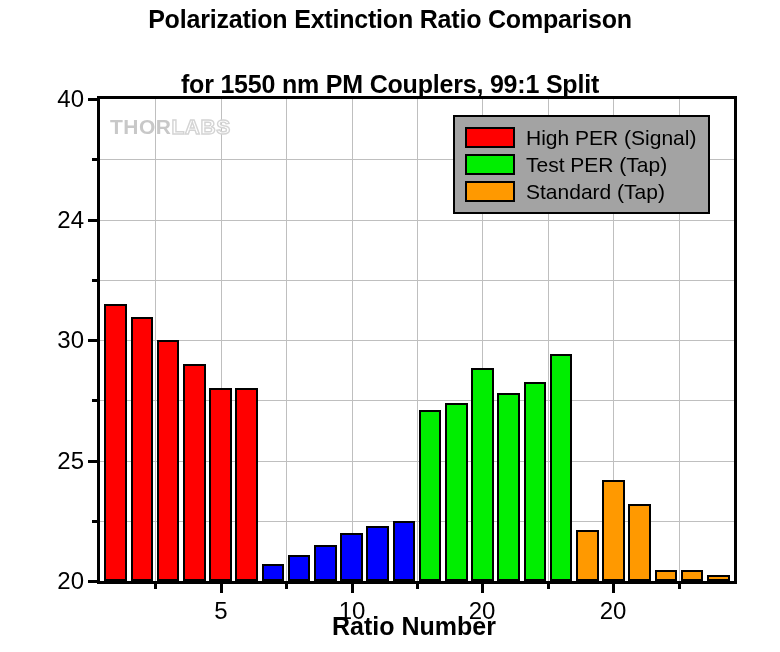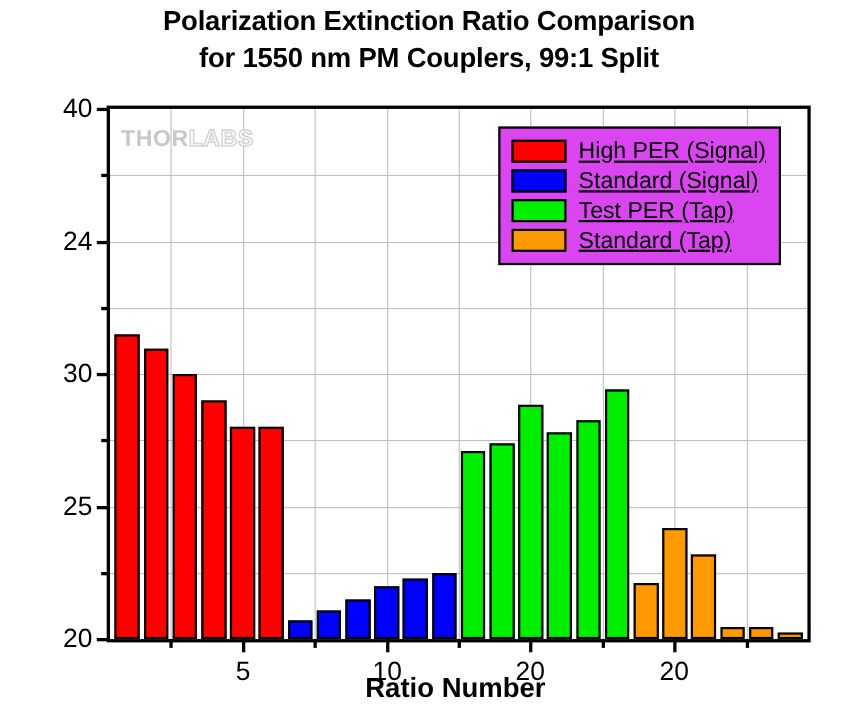"for 1550 nm PM Couplers," .chart-title .line2 { margin-top: none -> 31px }
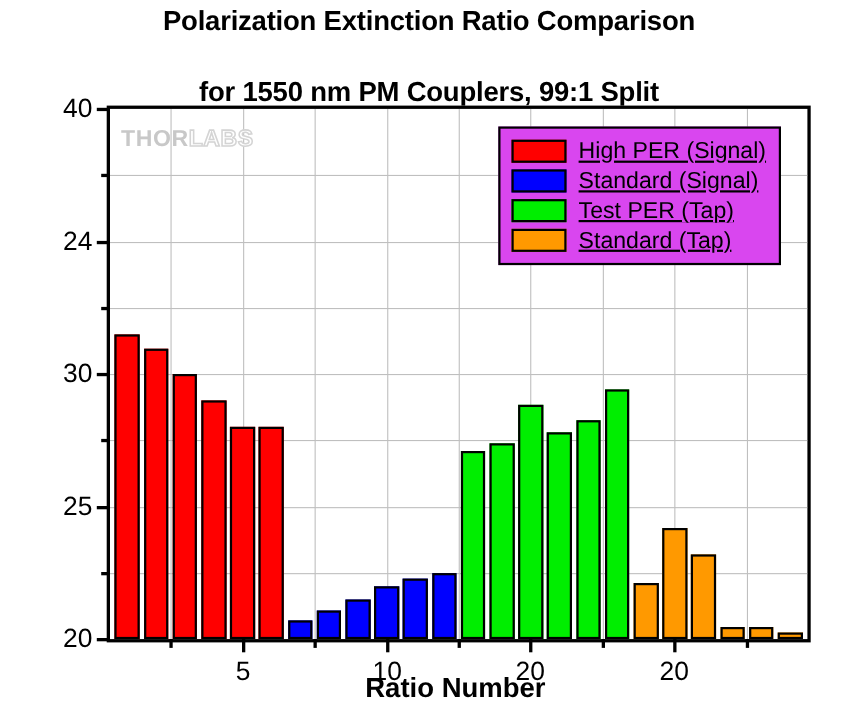"High PER (Signal)" .legend { background: #d946ef -> #a3a3a3; text-decoration: underline -> none }
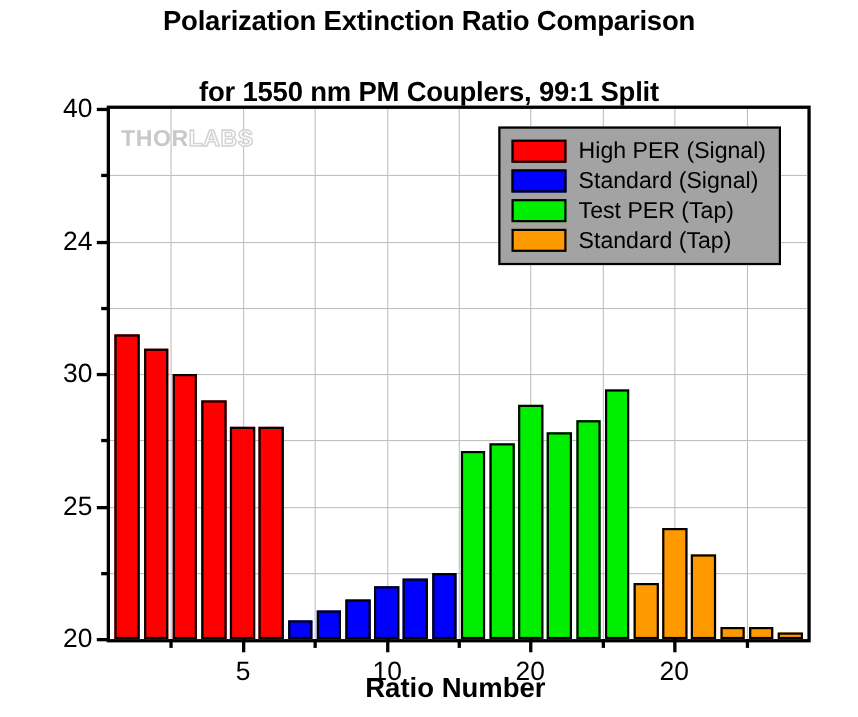"Standard (Signal)" div.legend-row { html: <div> <div></div> <div>Standard (Signal)</div> </div> -> none }
